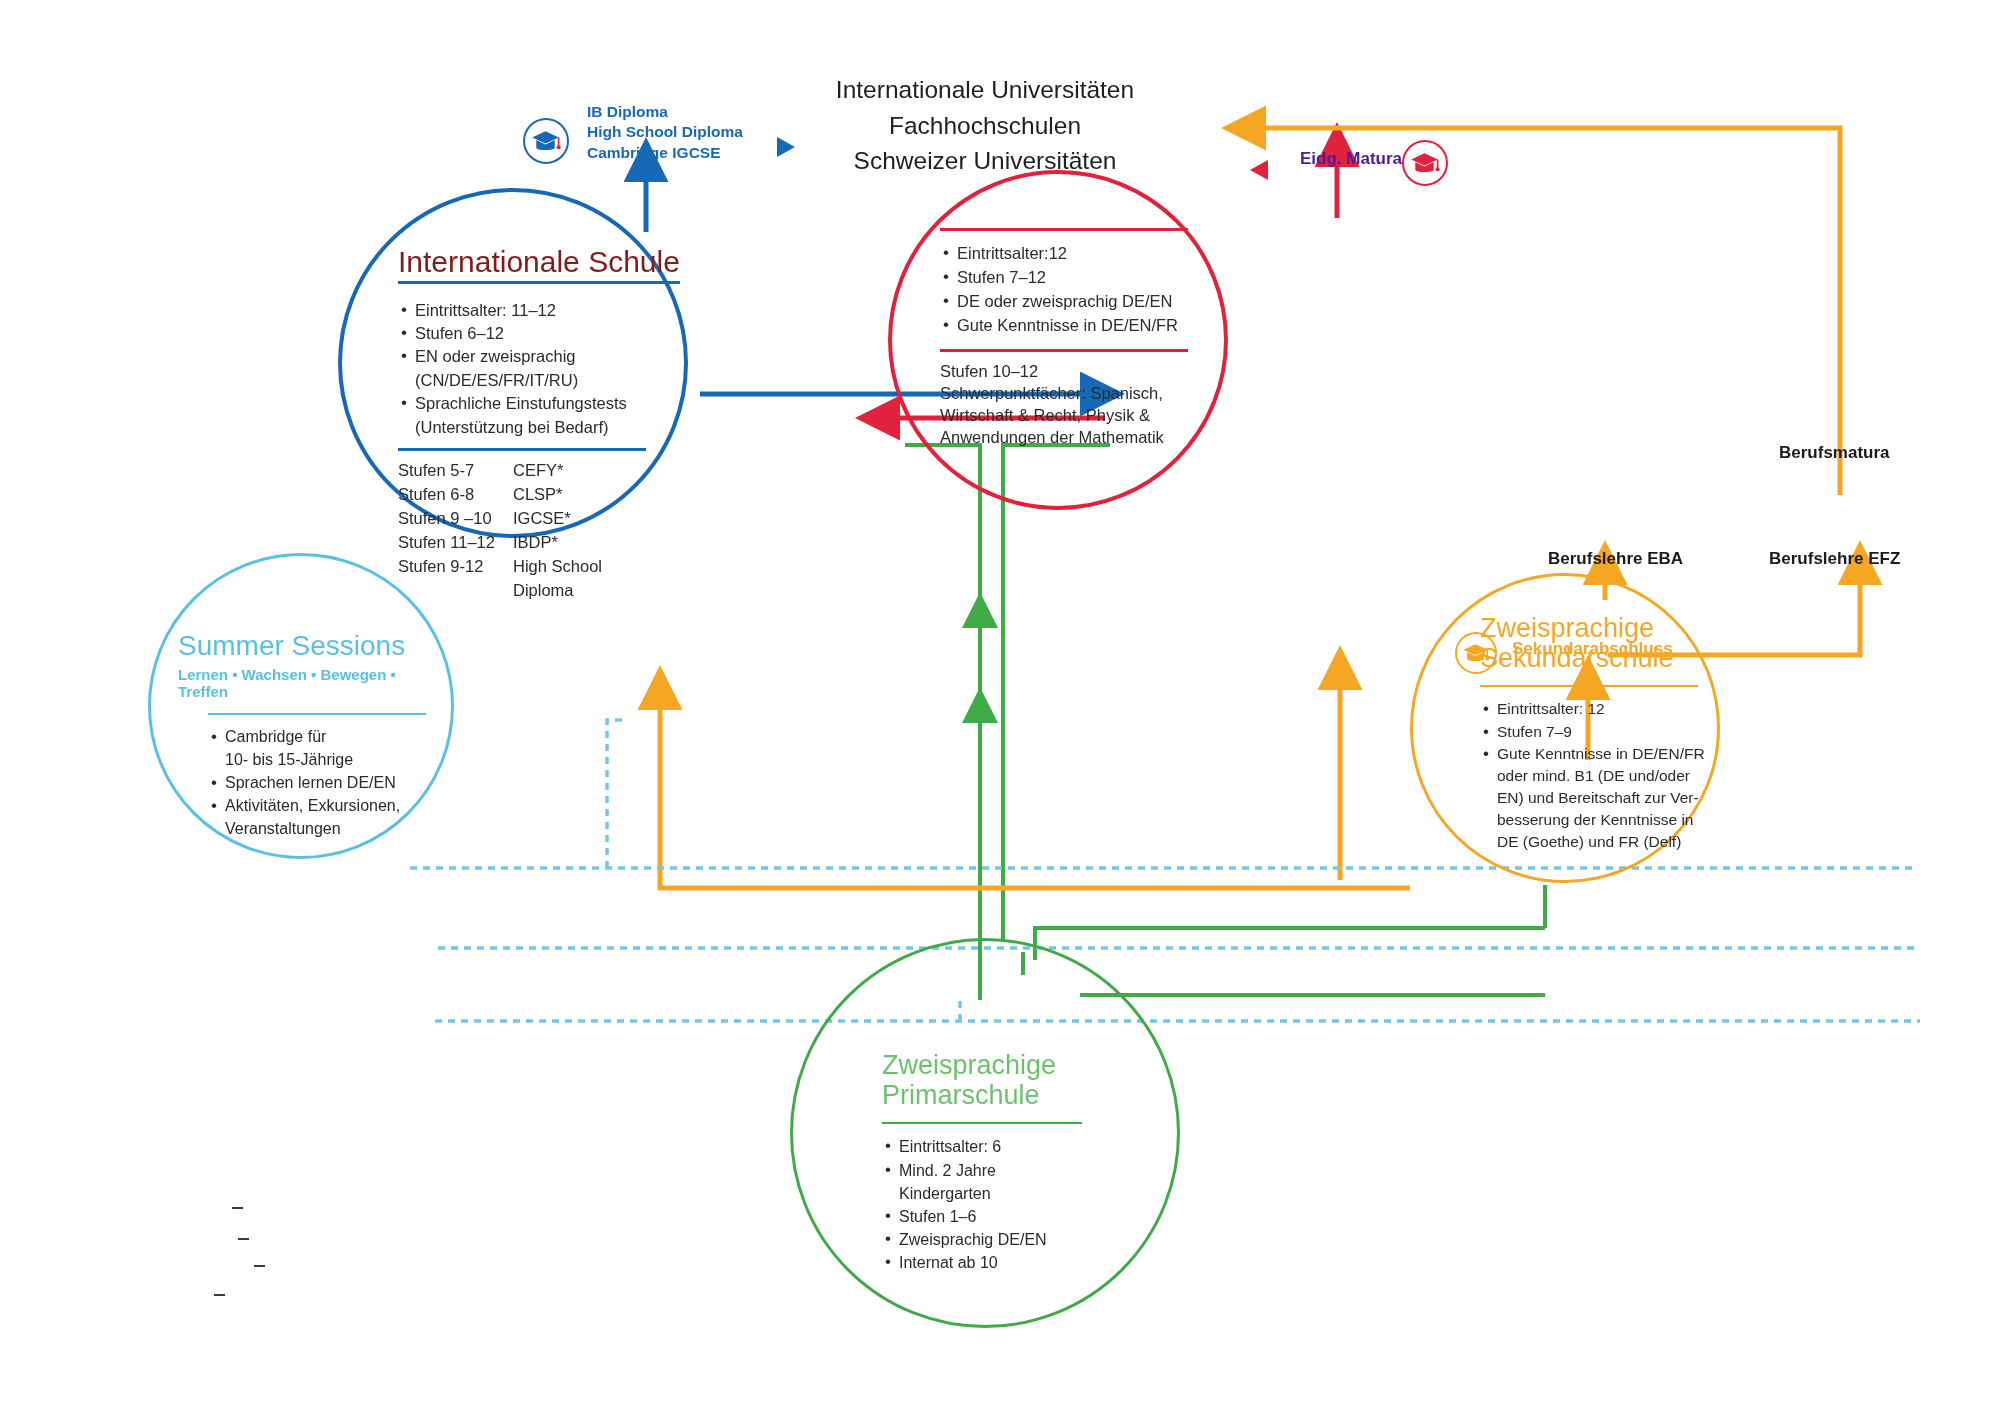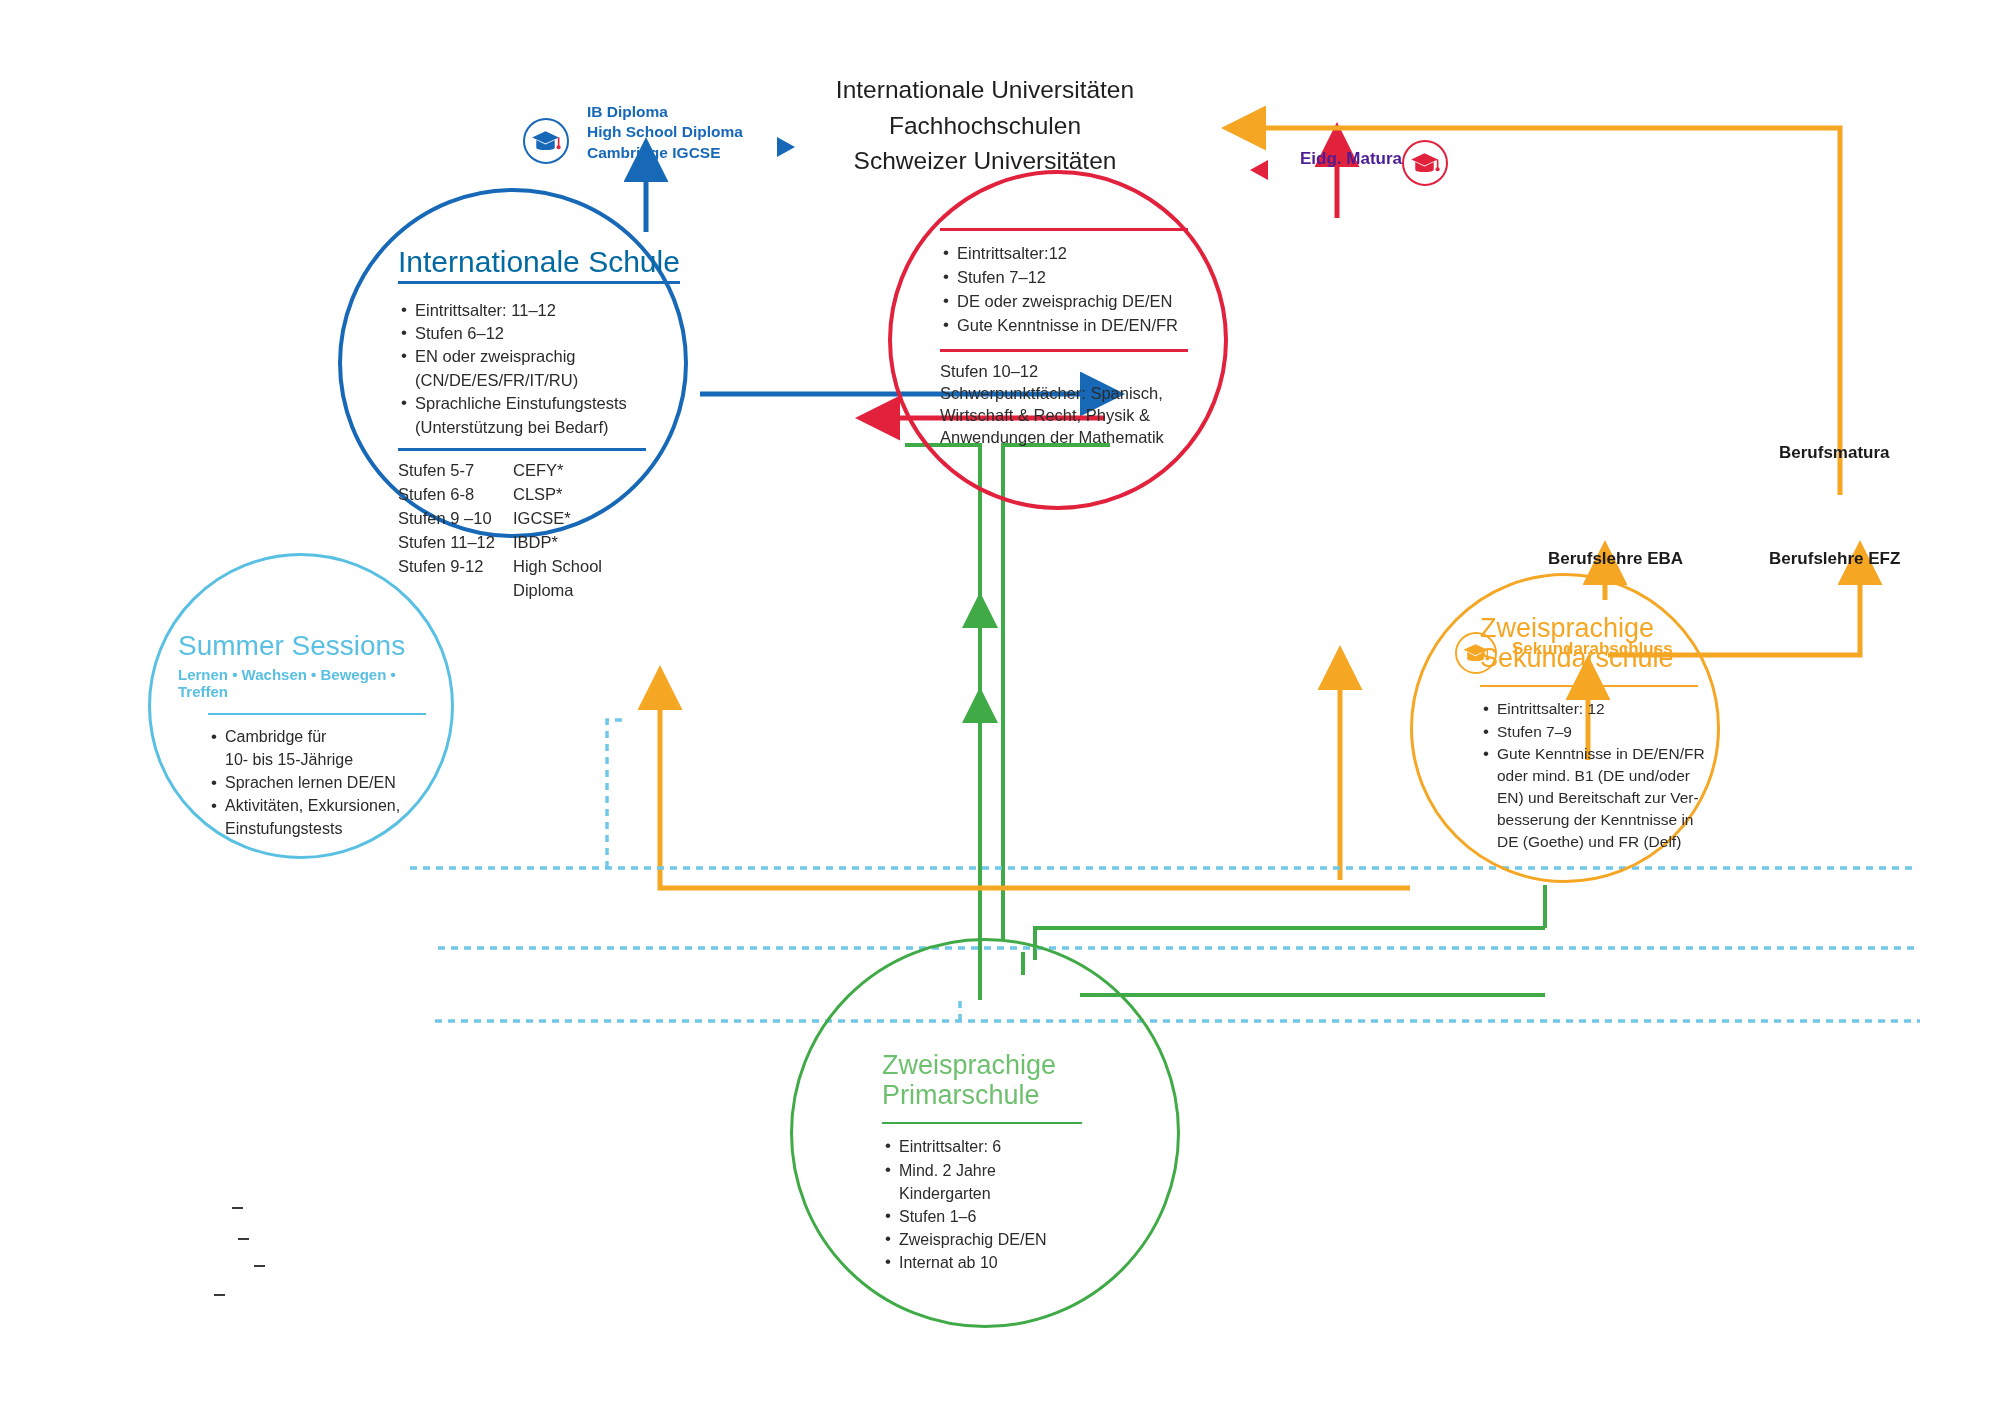"Internationale Schule" #intschool-body .nd-title { color: #0369a1 -> #7f1d1d }
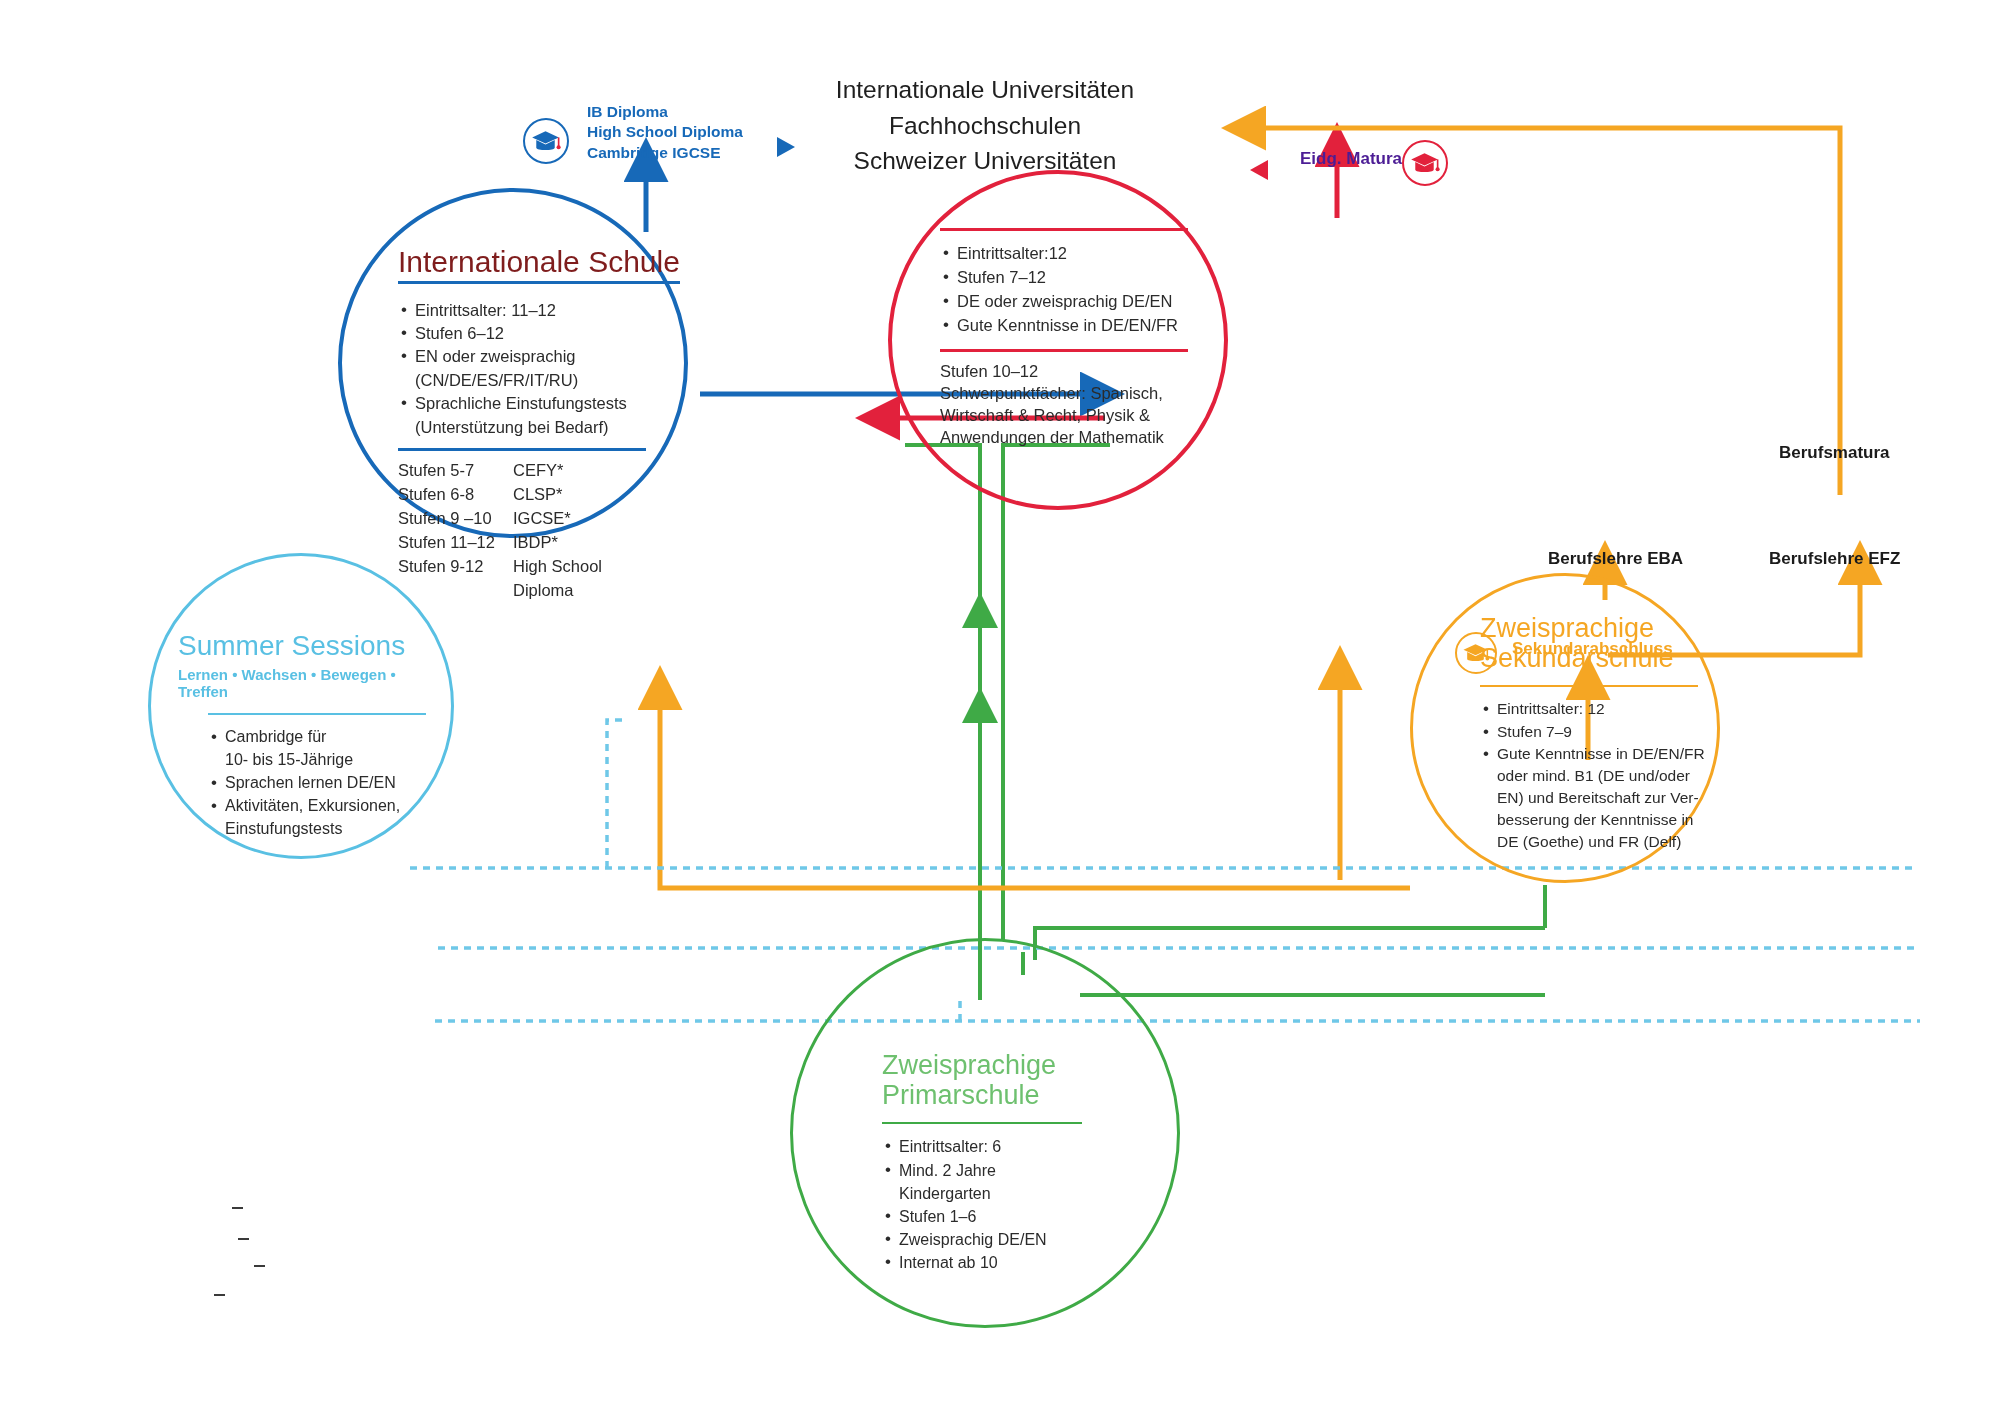"Einstufungstests" li.nb { text: Einstufungstests -> Veranstaltungen }
